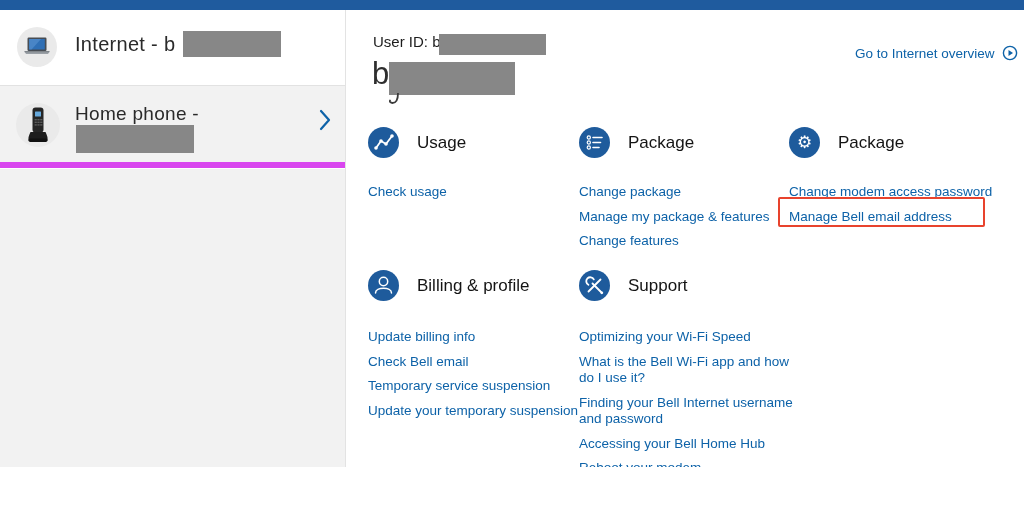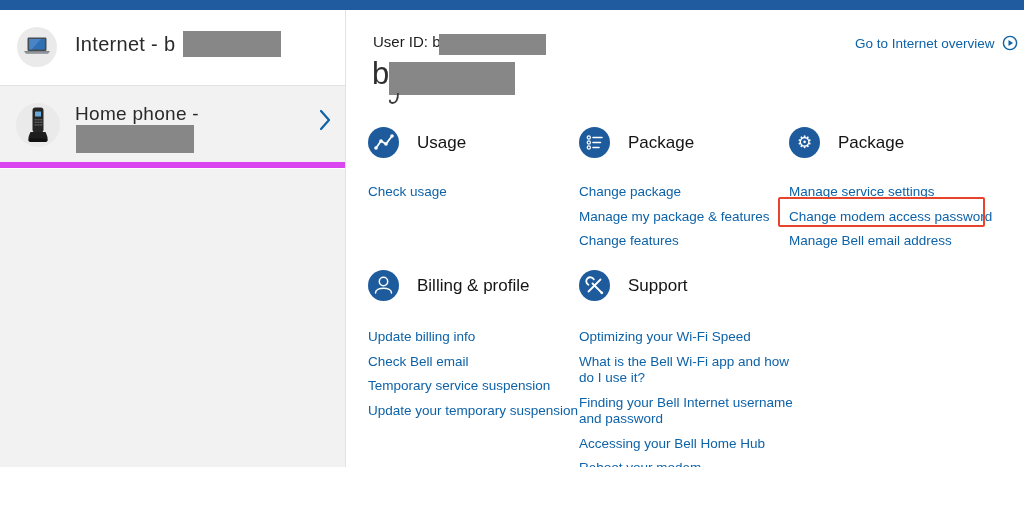"Go to Internet overview" .overview-link { top: 35px -> 45px }
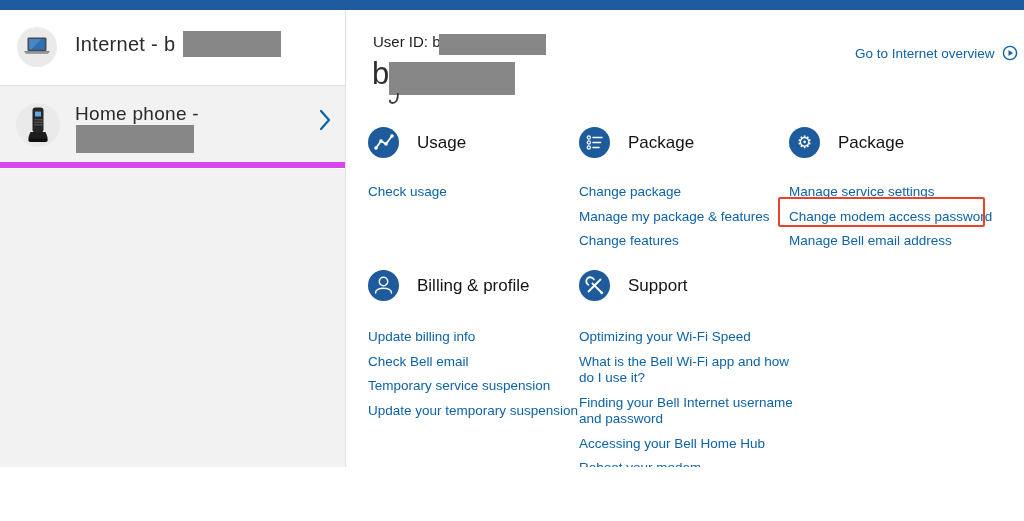"Manage service settings" a { html: <a>Manage service settings</a> -> none }
